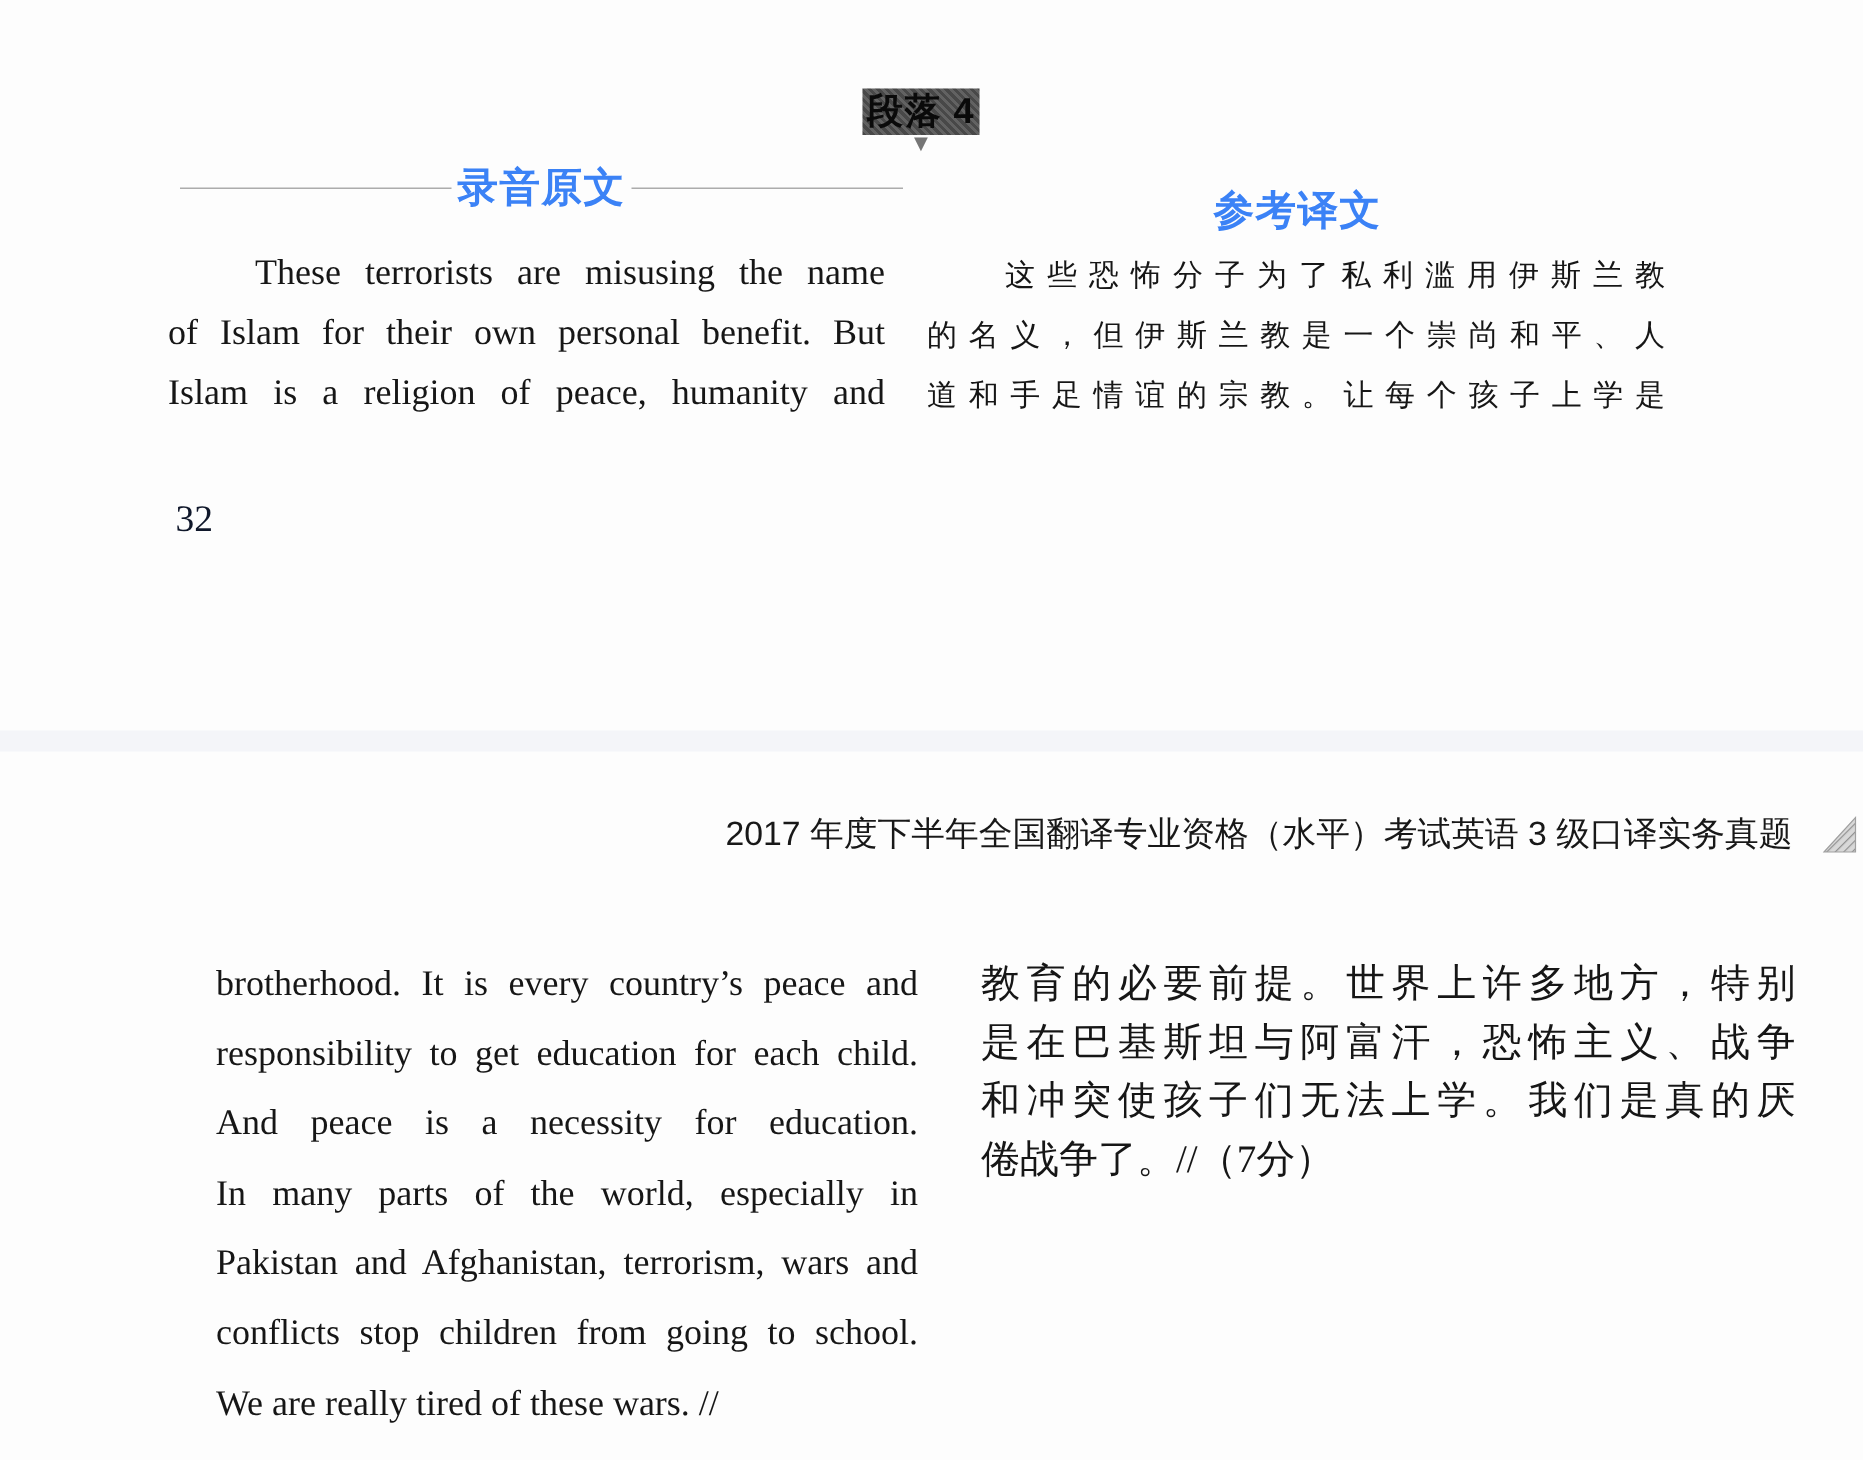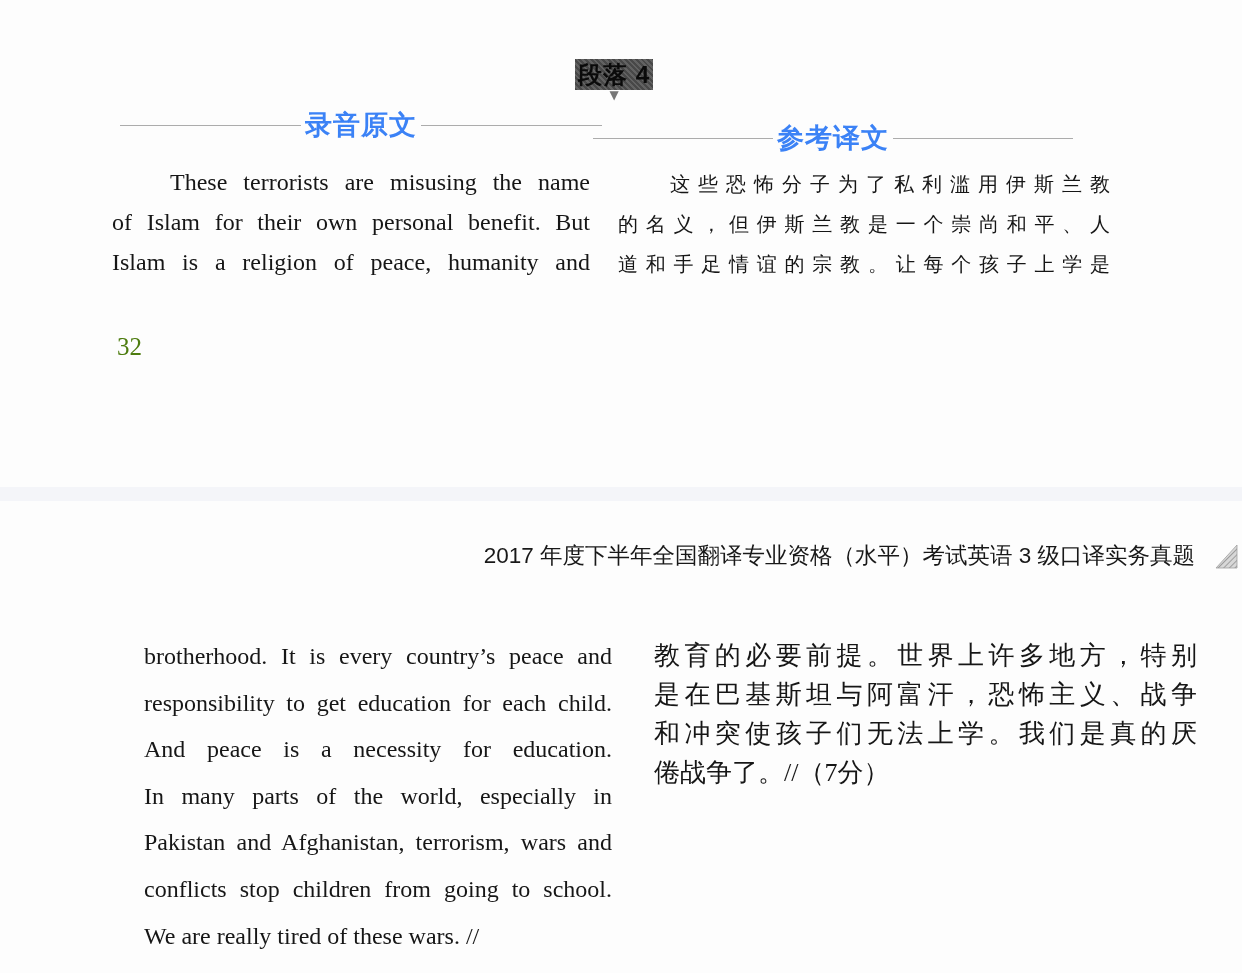"参考译文" .hdr-right { flex-direction: none -> column; left: 593px -> 625px }
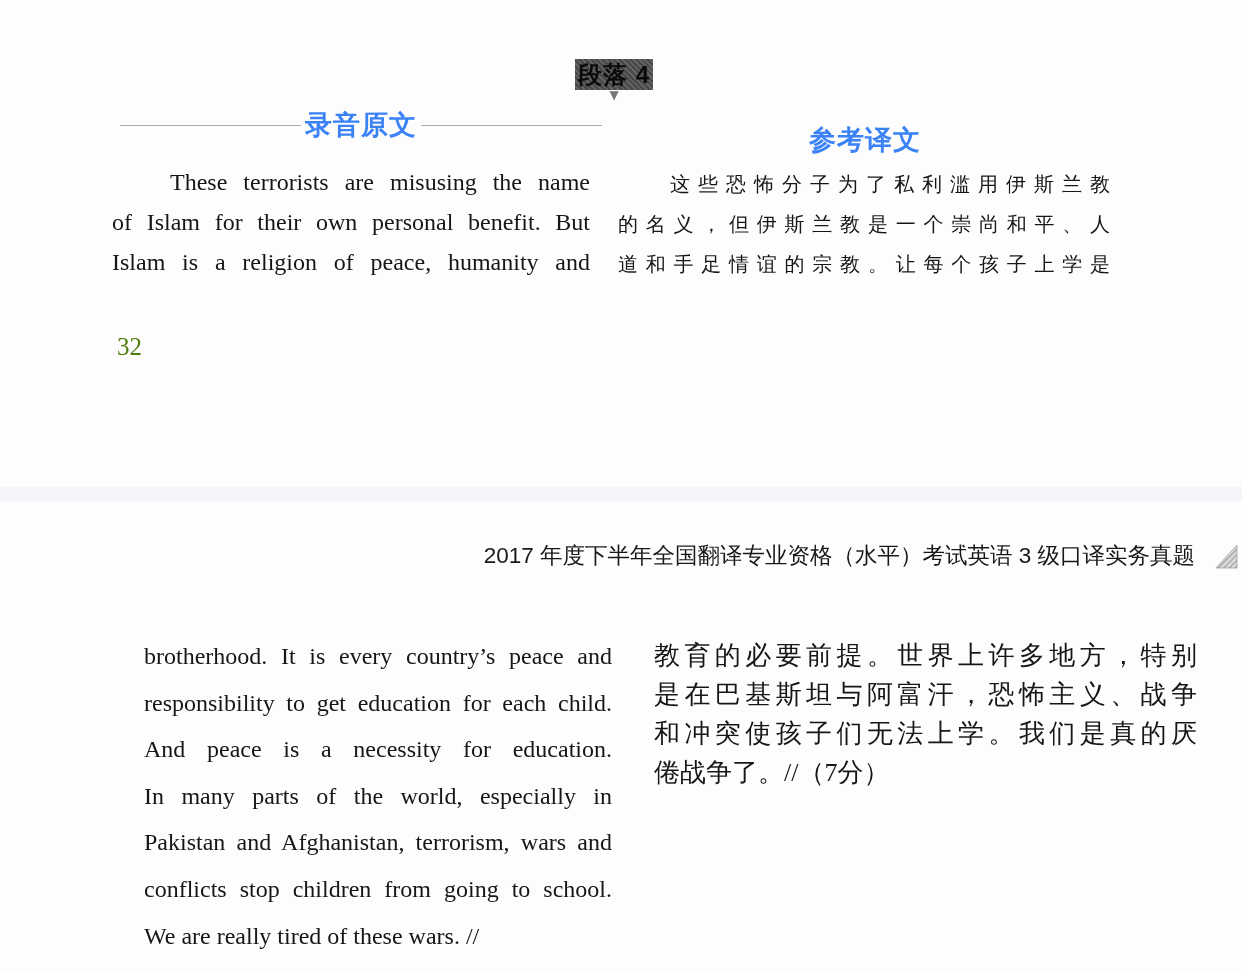"32" .page-number { color: #4d7c0f -> #0f172a }
